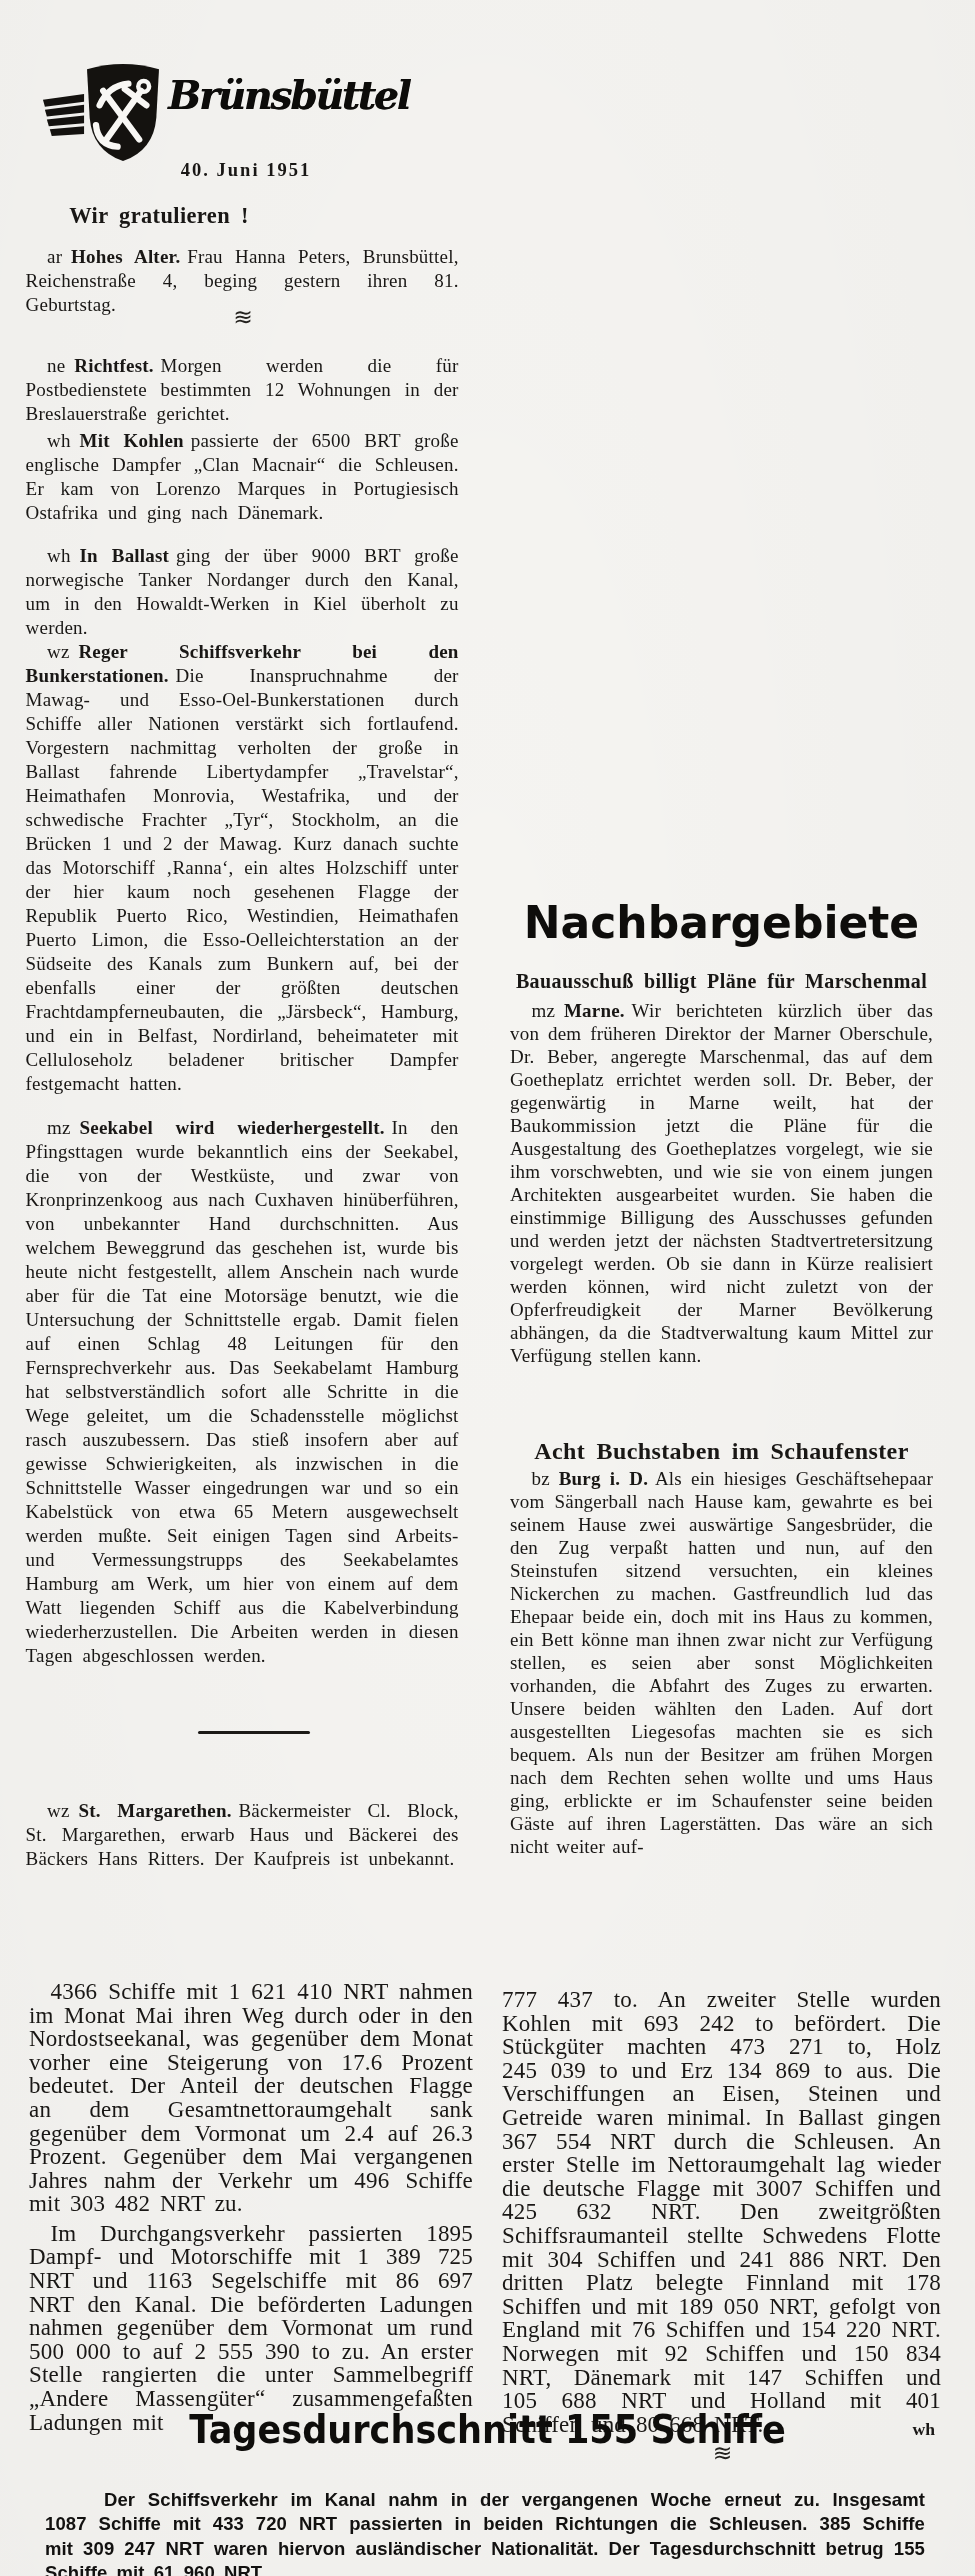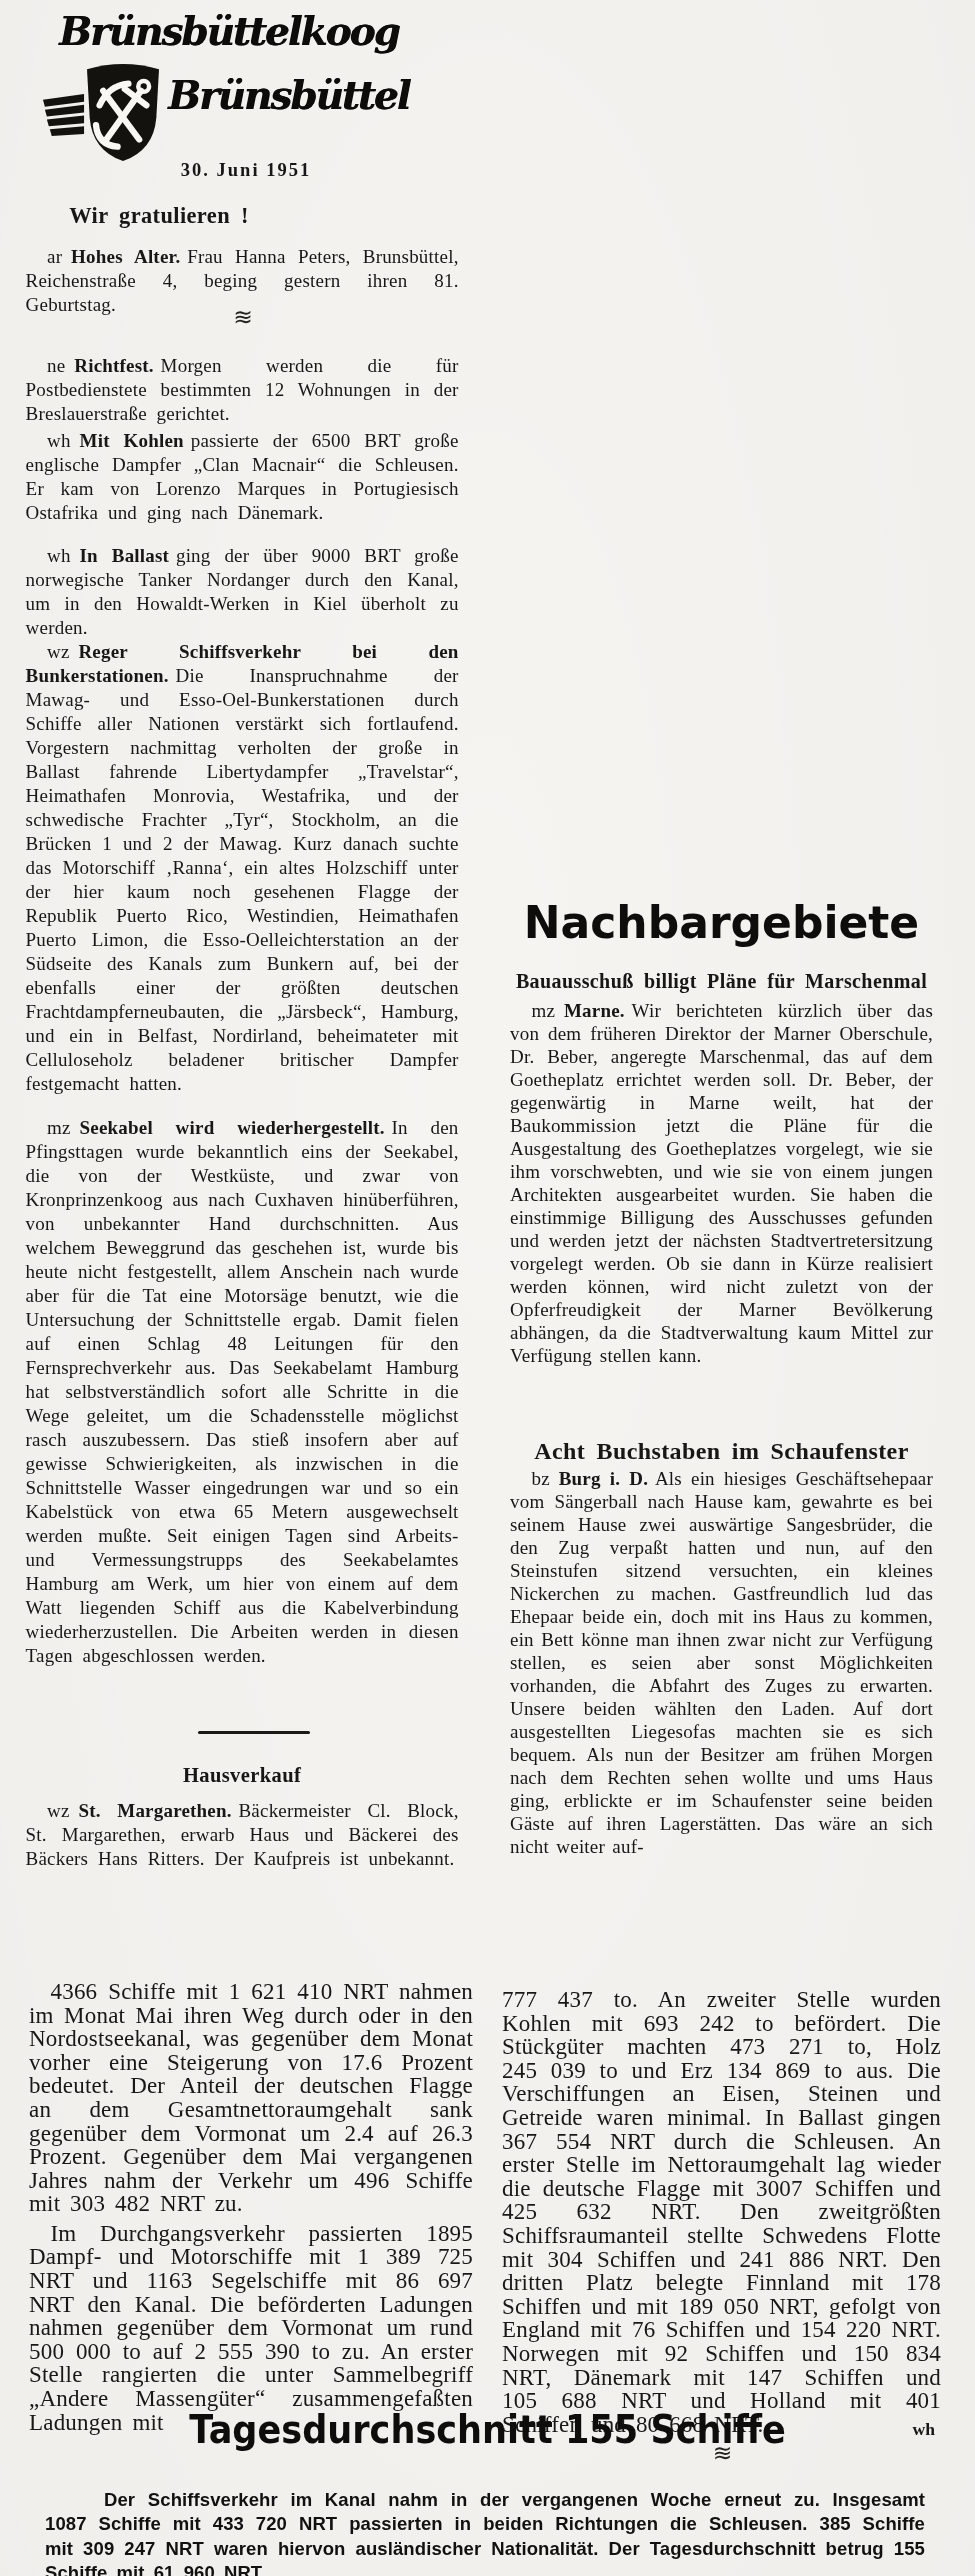"Brünsbüttelkoog" div.abs { html: <div>Brünsbüttelkoog</div> -> none }
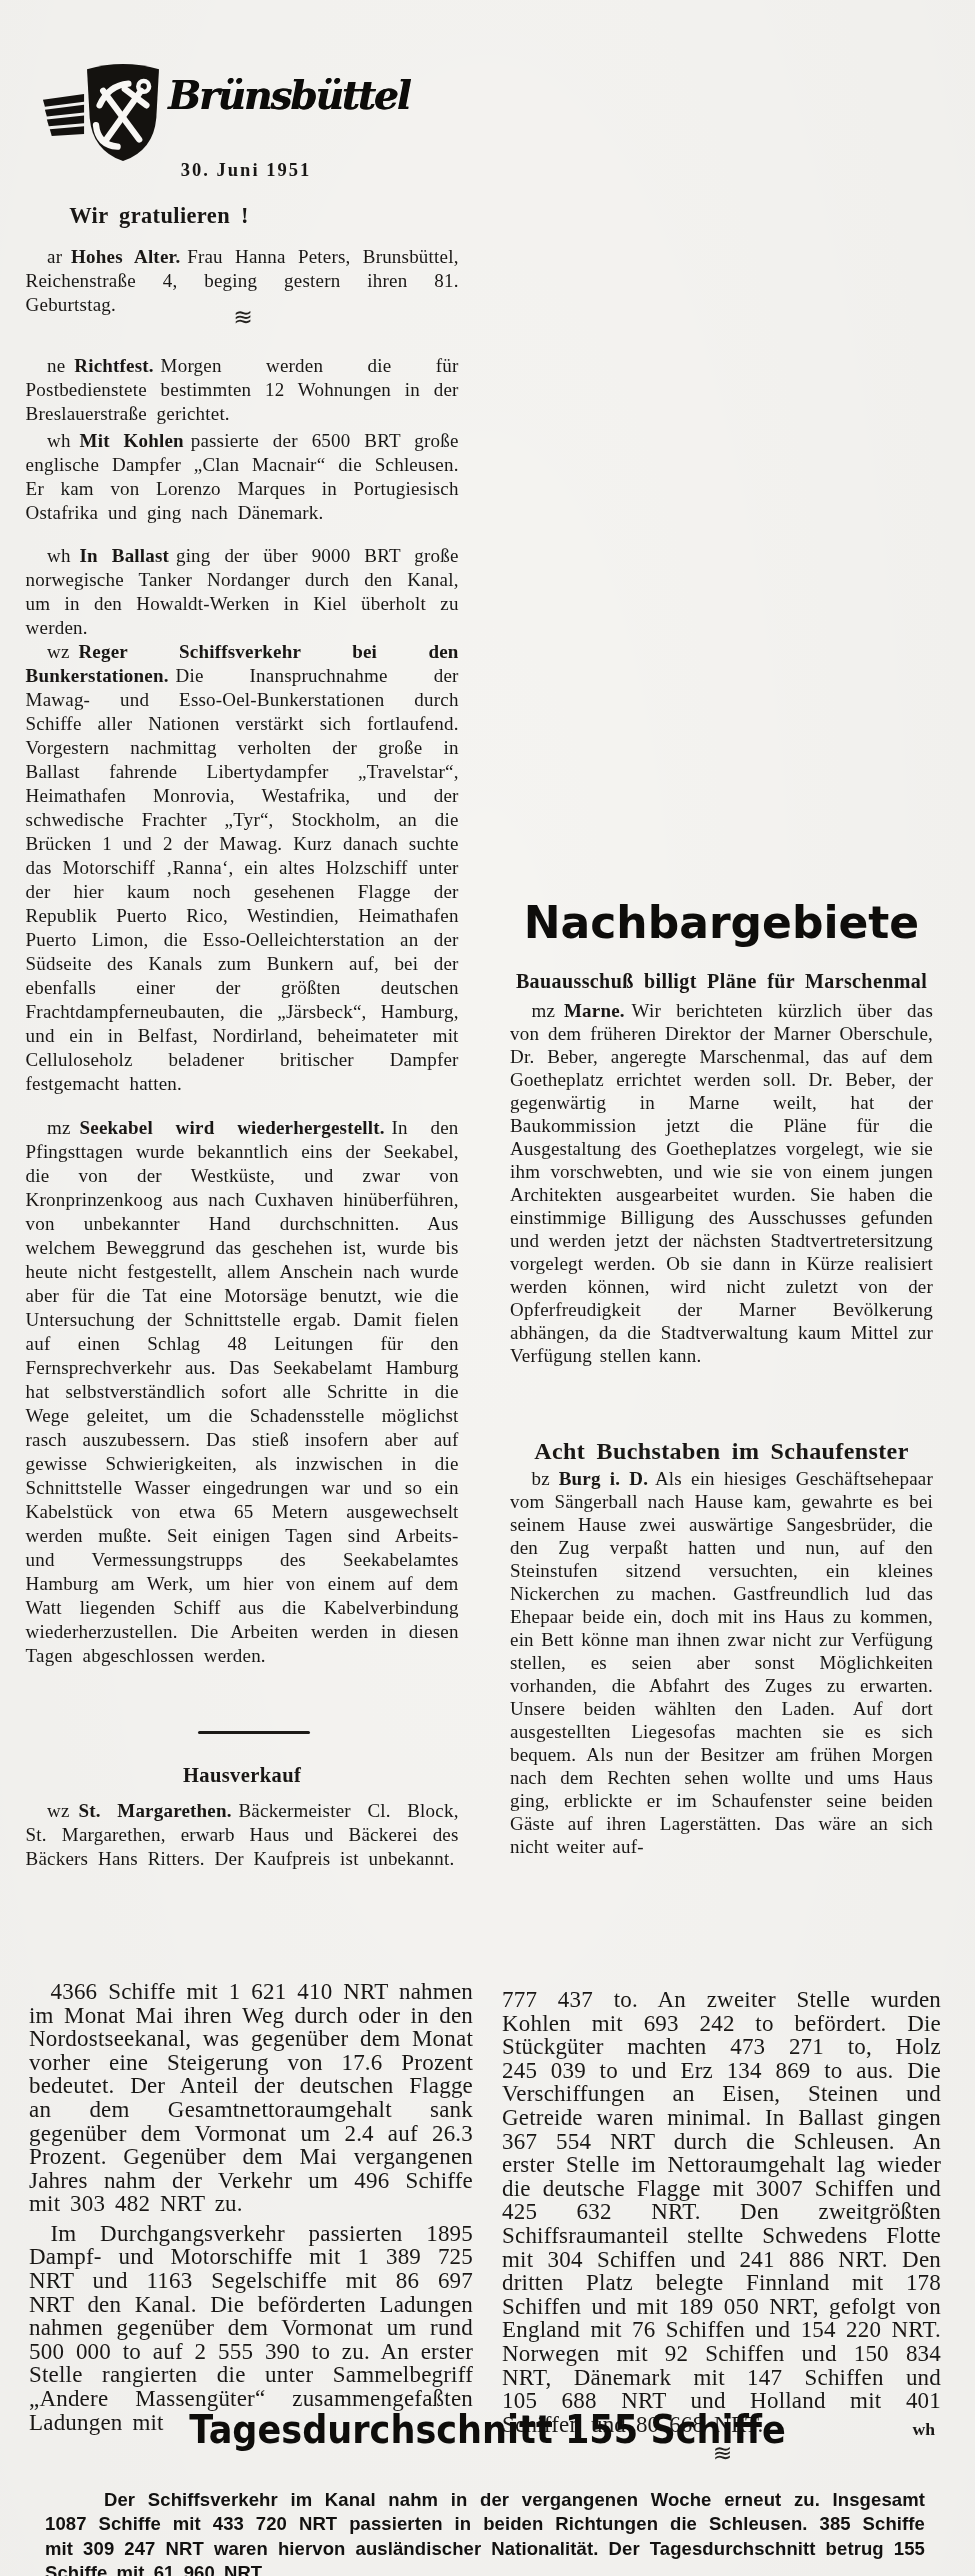"30. Juni 1951" div.abs { text: 30 -> 40 }
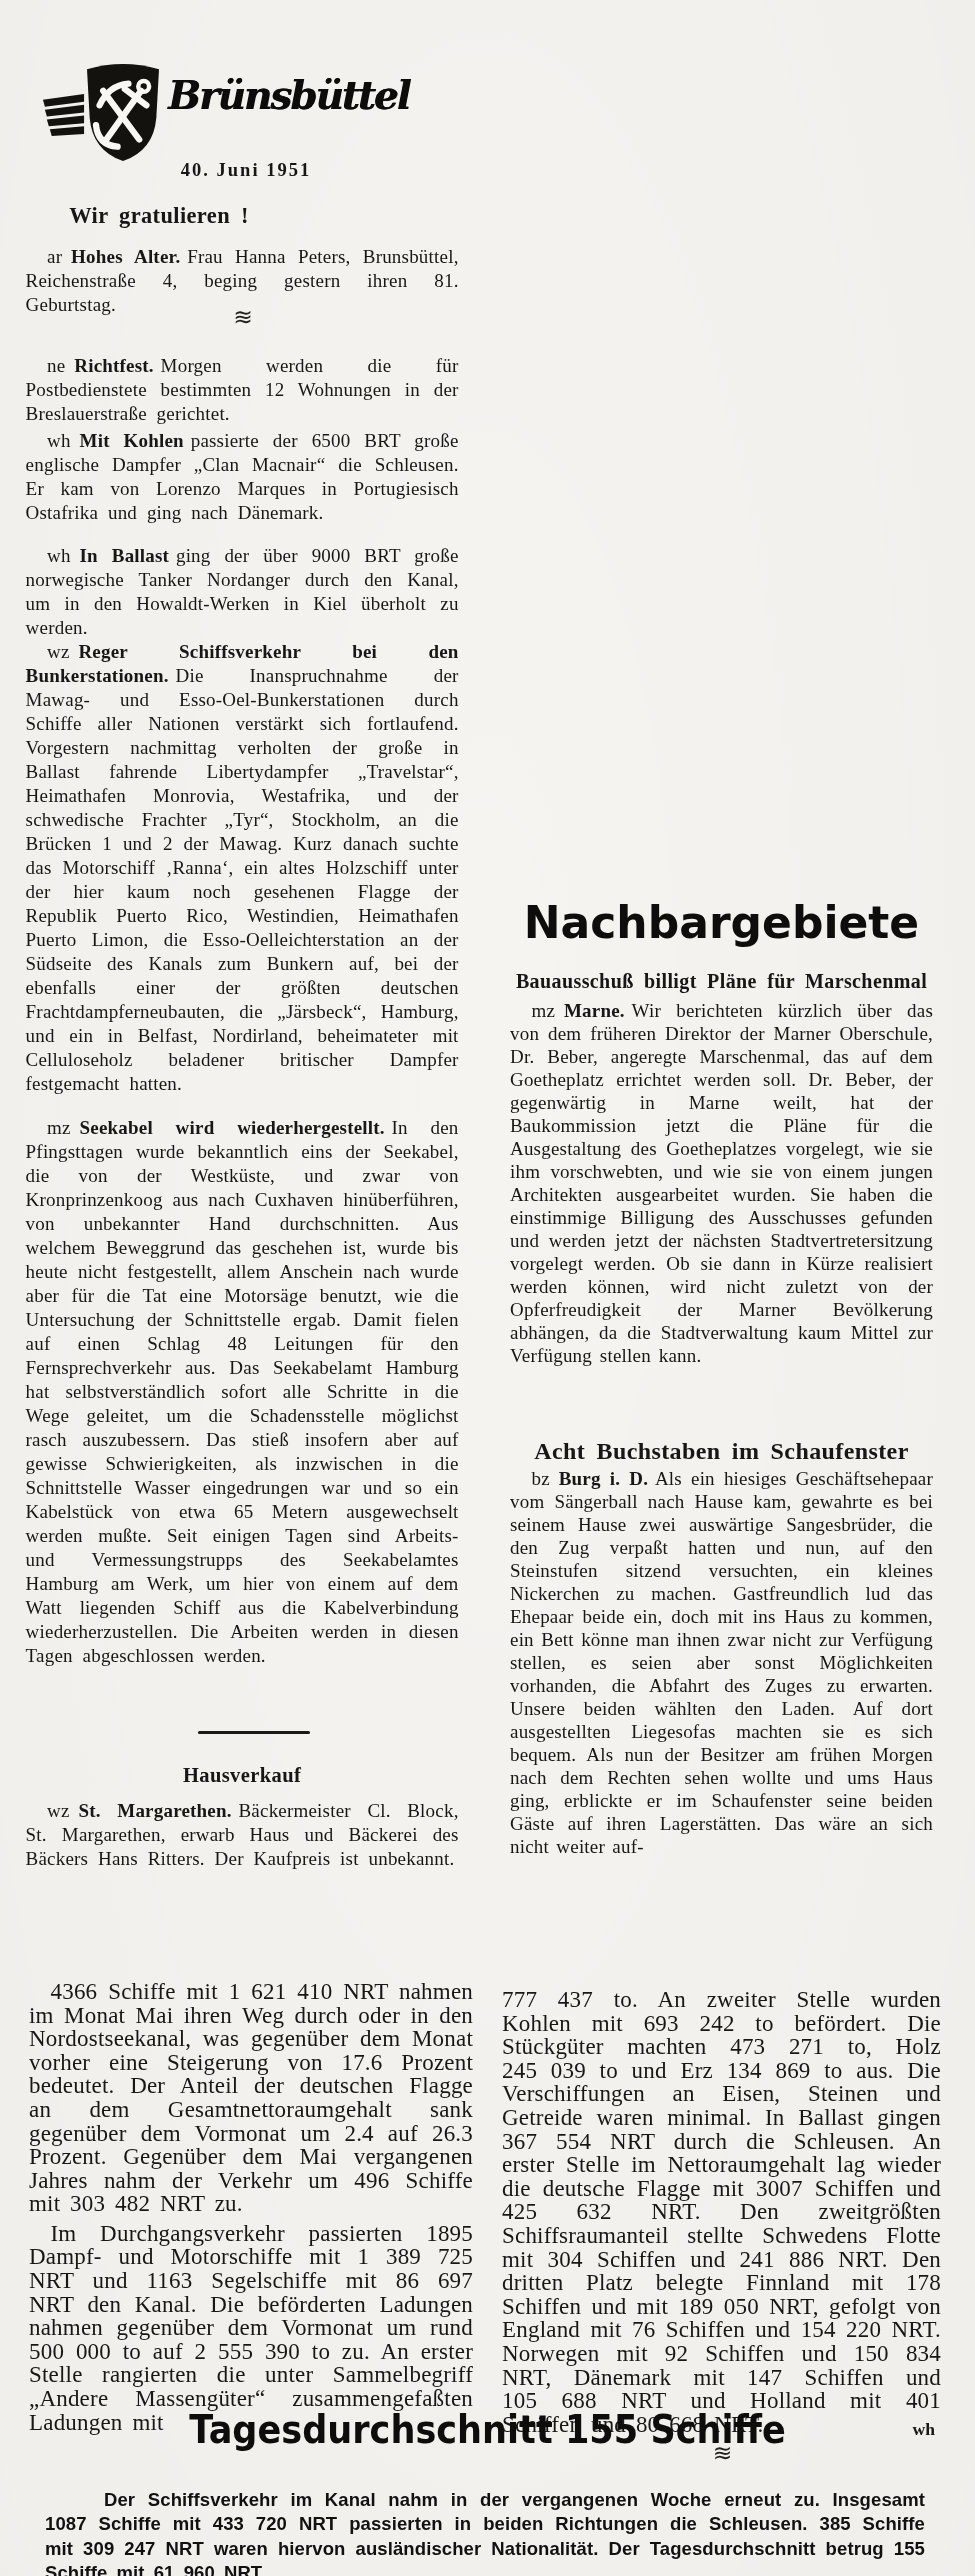"Hausverkauf" h3.subhead { html: <h3>Hausverkauf</h3> -> none }
